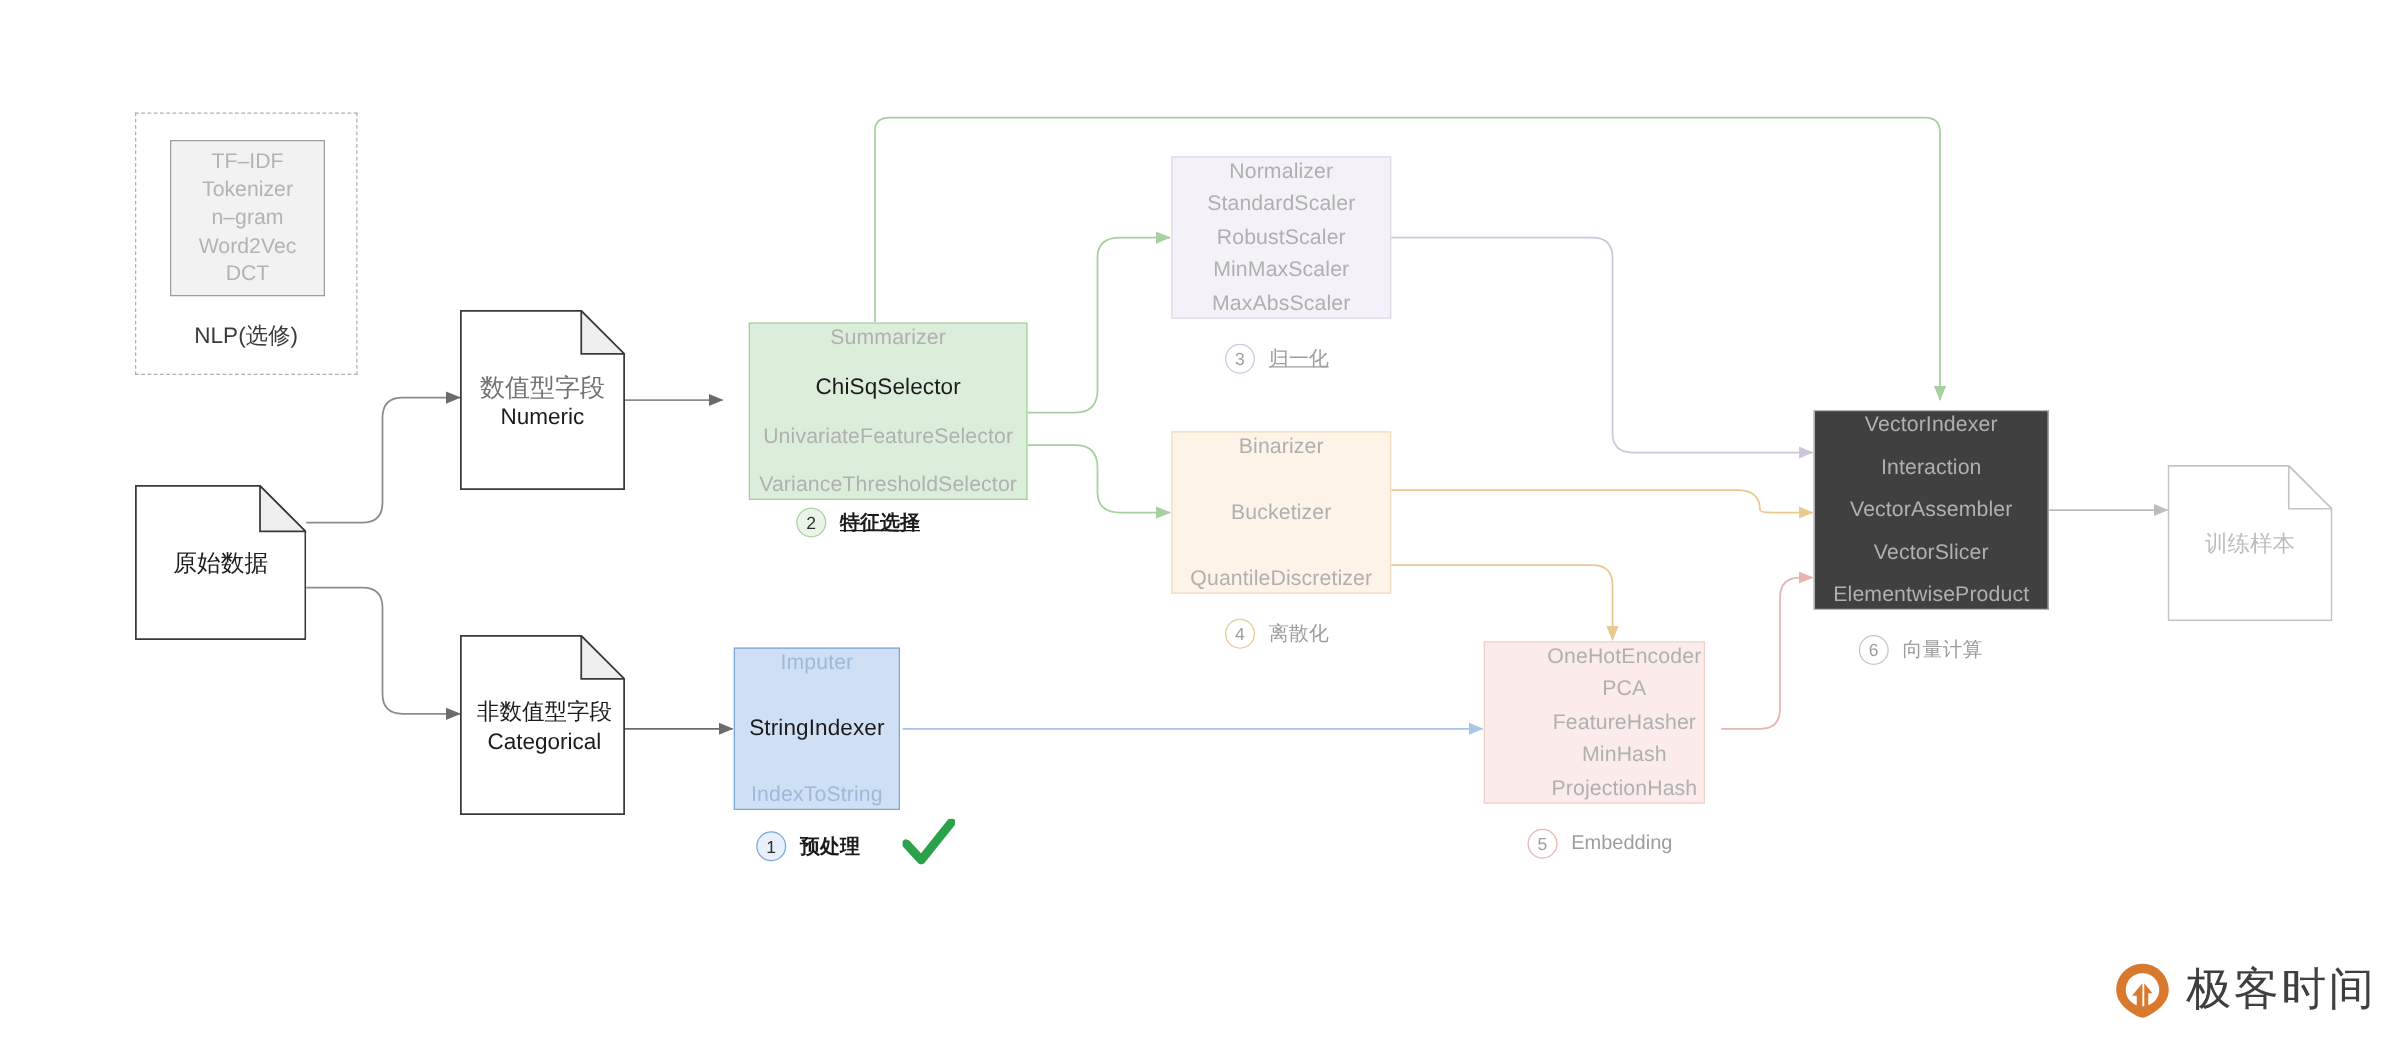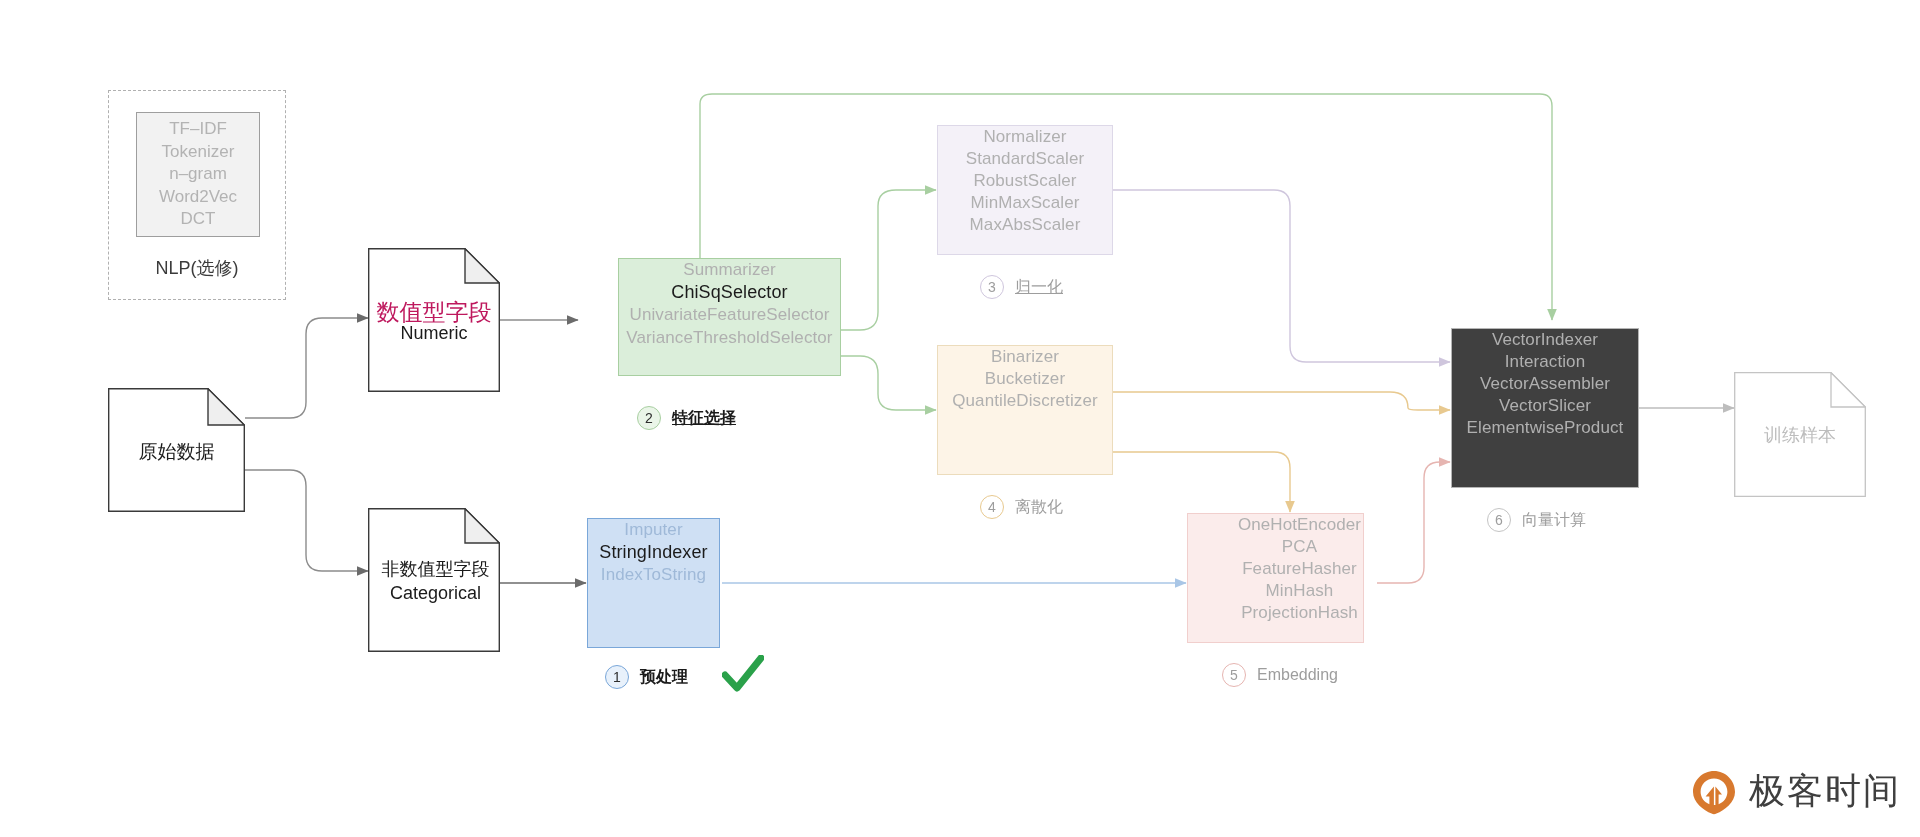"Normalizer" .node { justify-content: flex-start -> space-between }
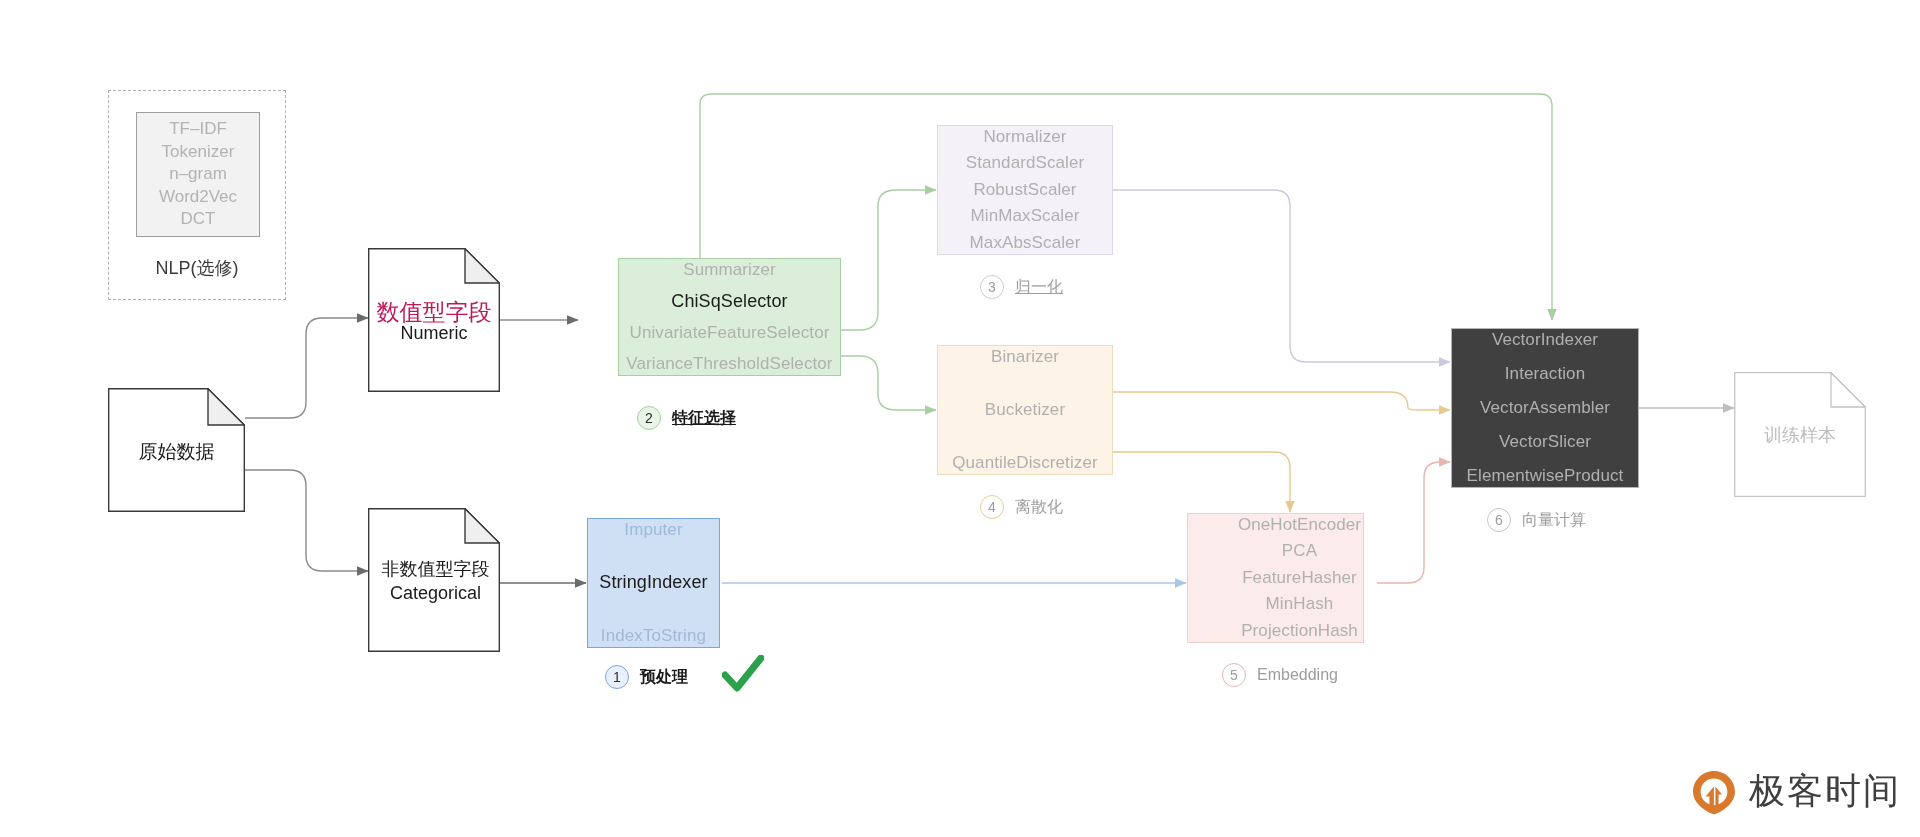"Summarizer" div.node { height: 118px -> 142px; left: 618px -> 599px }
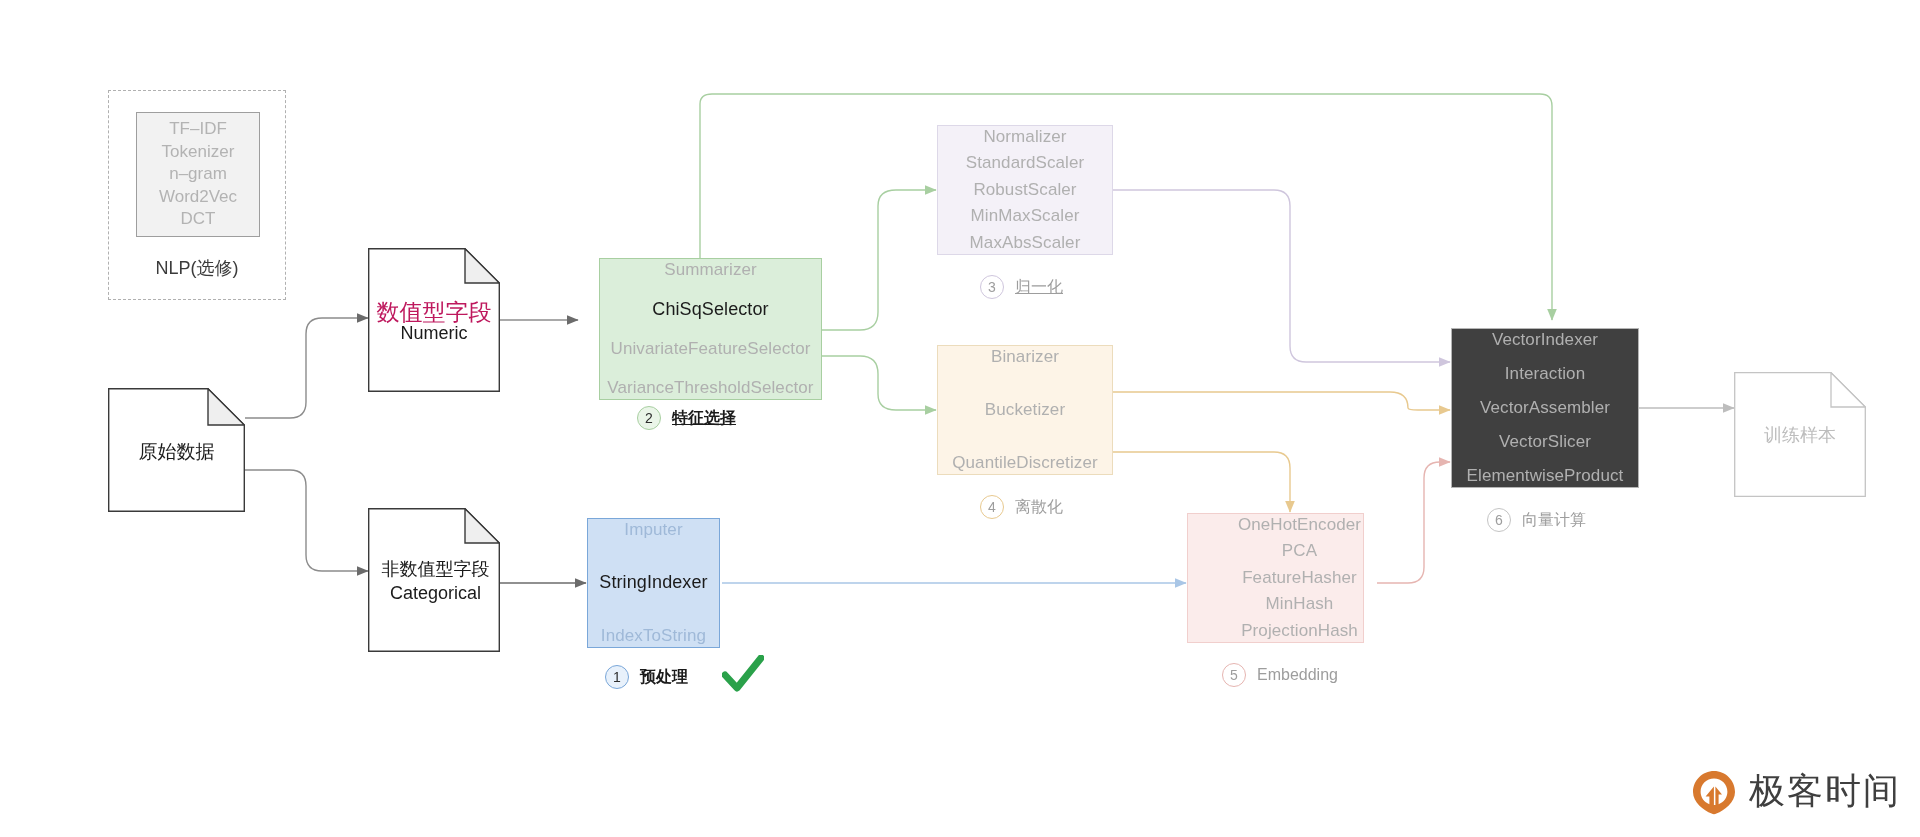"数值型字段" div.doc-label { color: #be185d -> #737373; font-size: 23px -> 20px }
